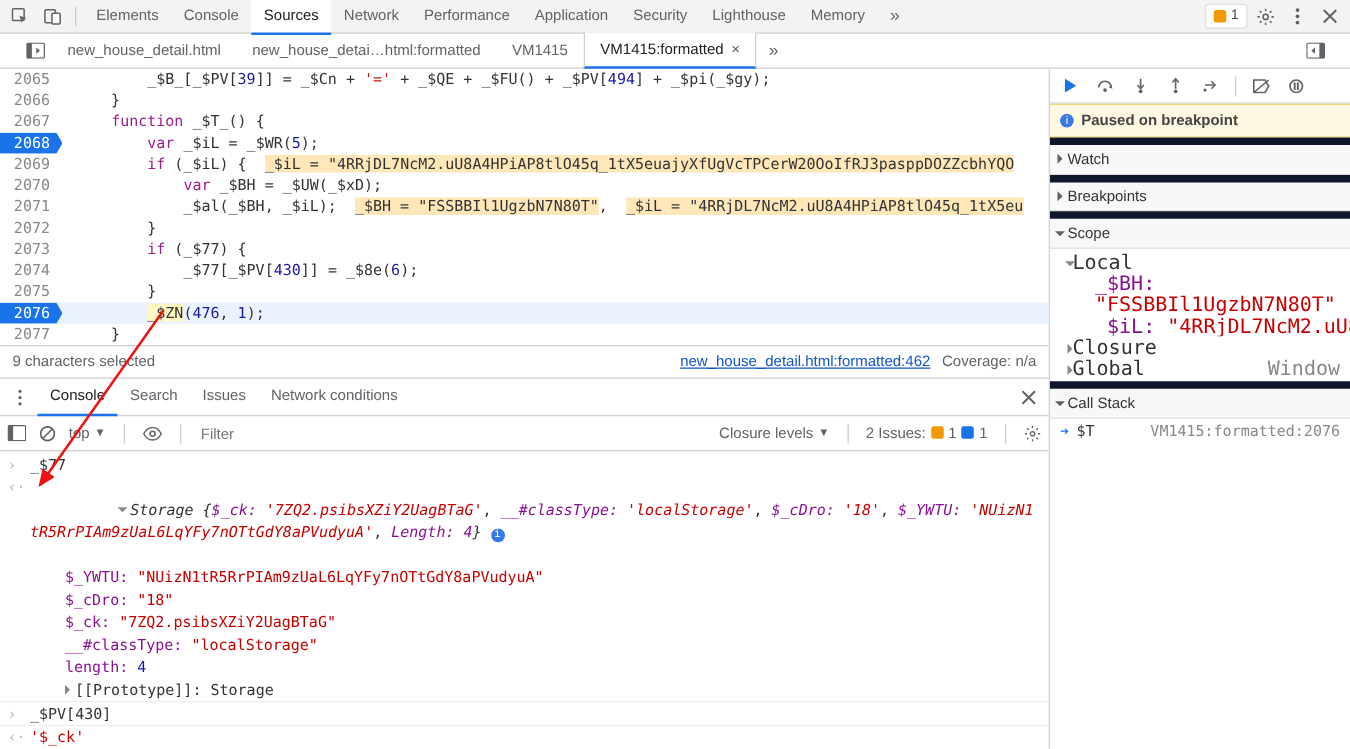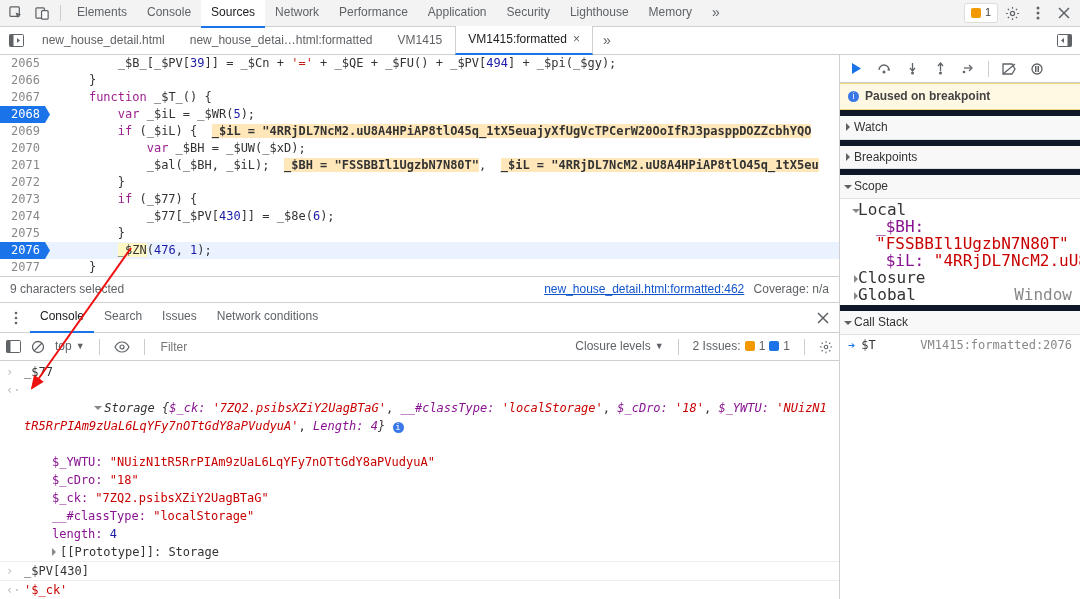"new_house_detail.html" .src-tabs { padding: 0 4px -> 0 16px }
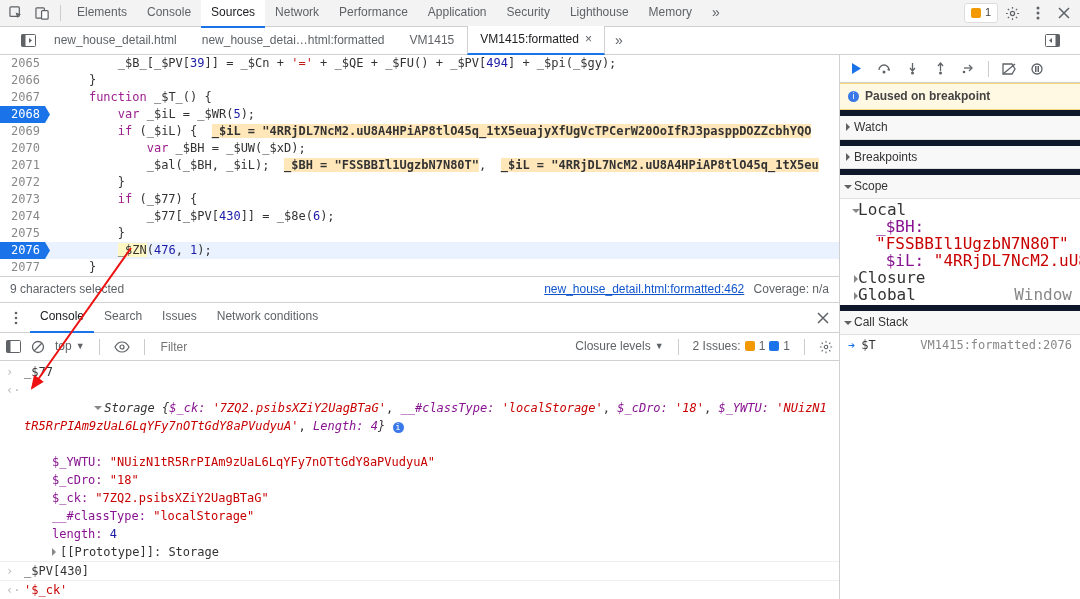"_$iL =" .hl-o { font-weight: bold -> none }
